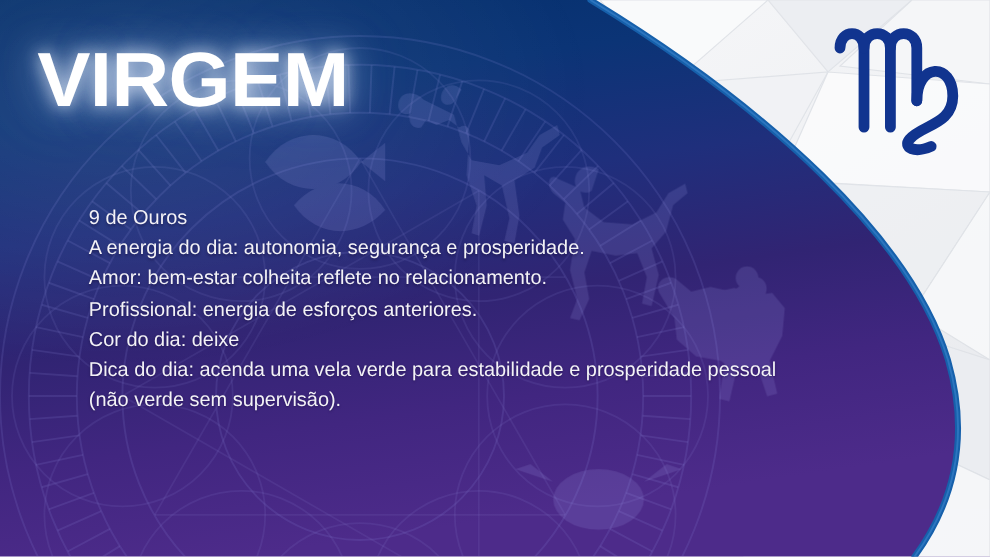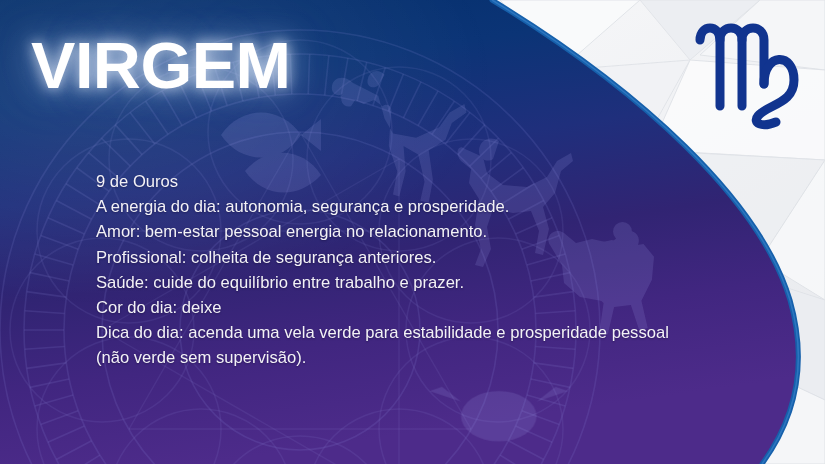"9 de Ouros" .body-text { left: 96px -> 74px }
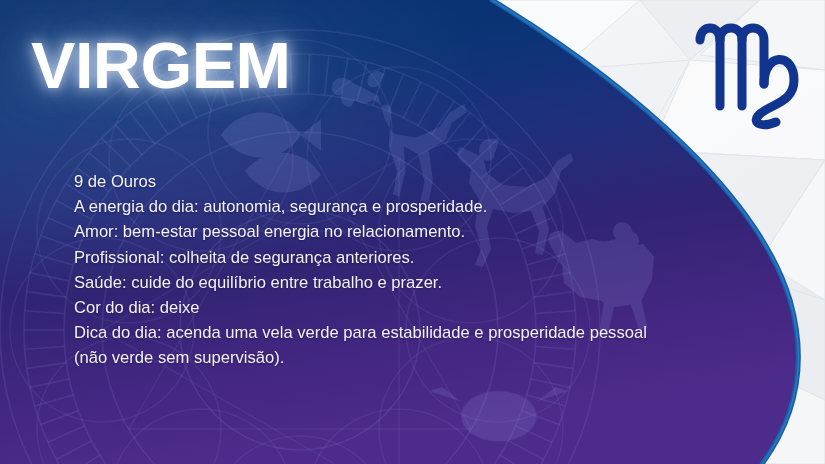"Amor: bem-estar pessoal energia no" span.line { text: pessoal energia -> colheita reflete }
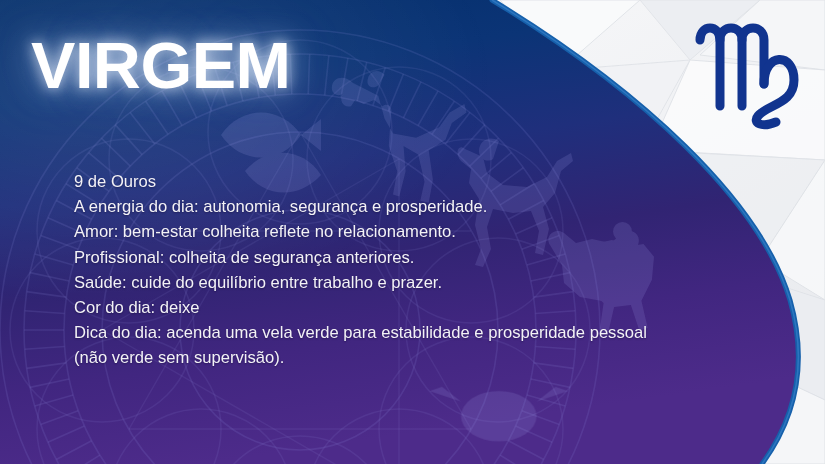"Profissional: colheita de segurança" span.line { text: colheita de segurança -> energia de esforços }
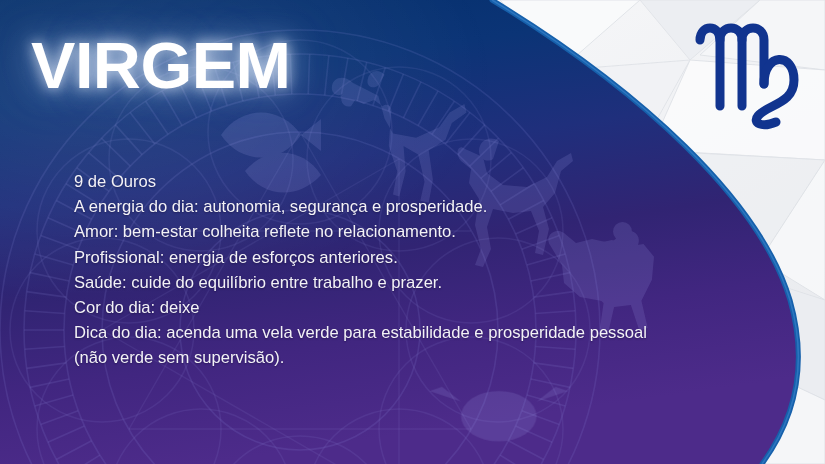"Saúde: cuide do equilíbrio entre" span.line { html: <span>Saúde: cuide do equilíbrio entre trabalho e prazer.</span> -> none }
